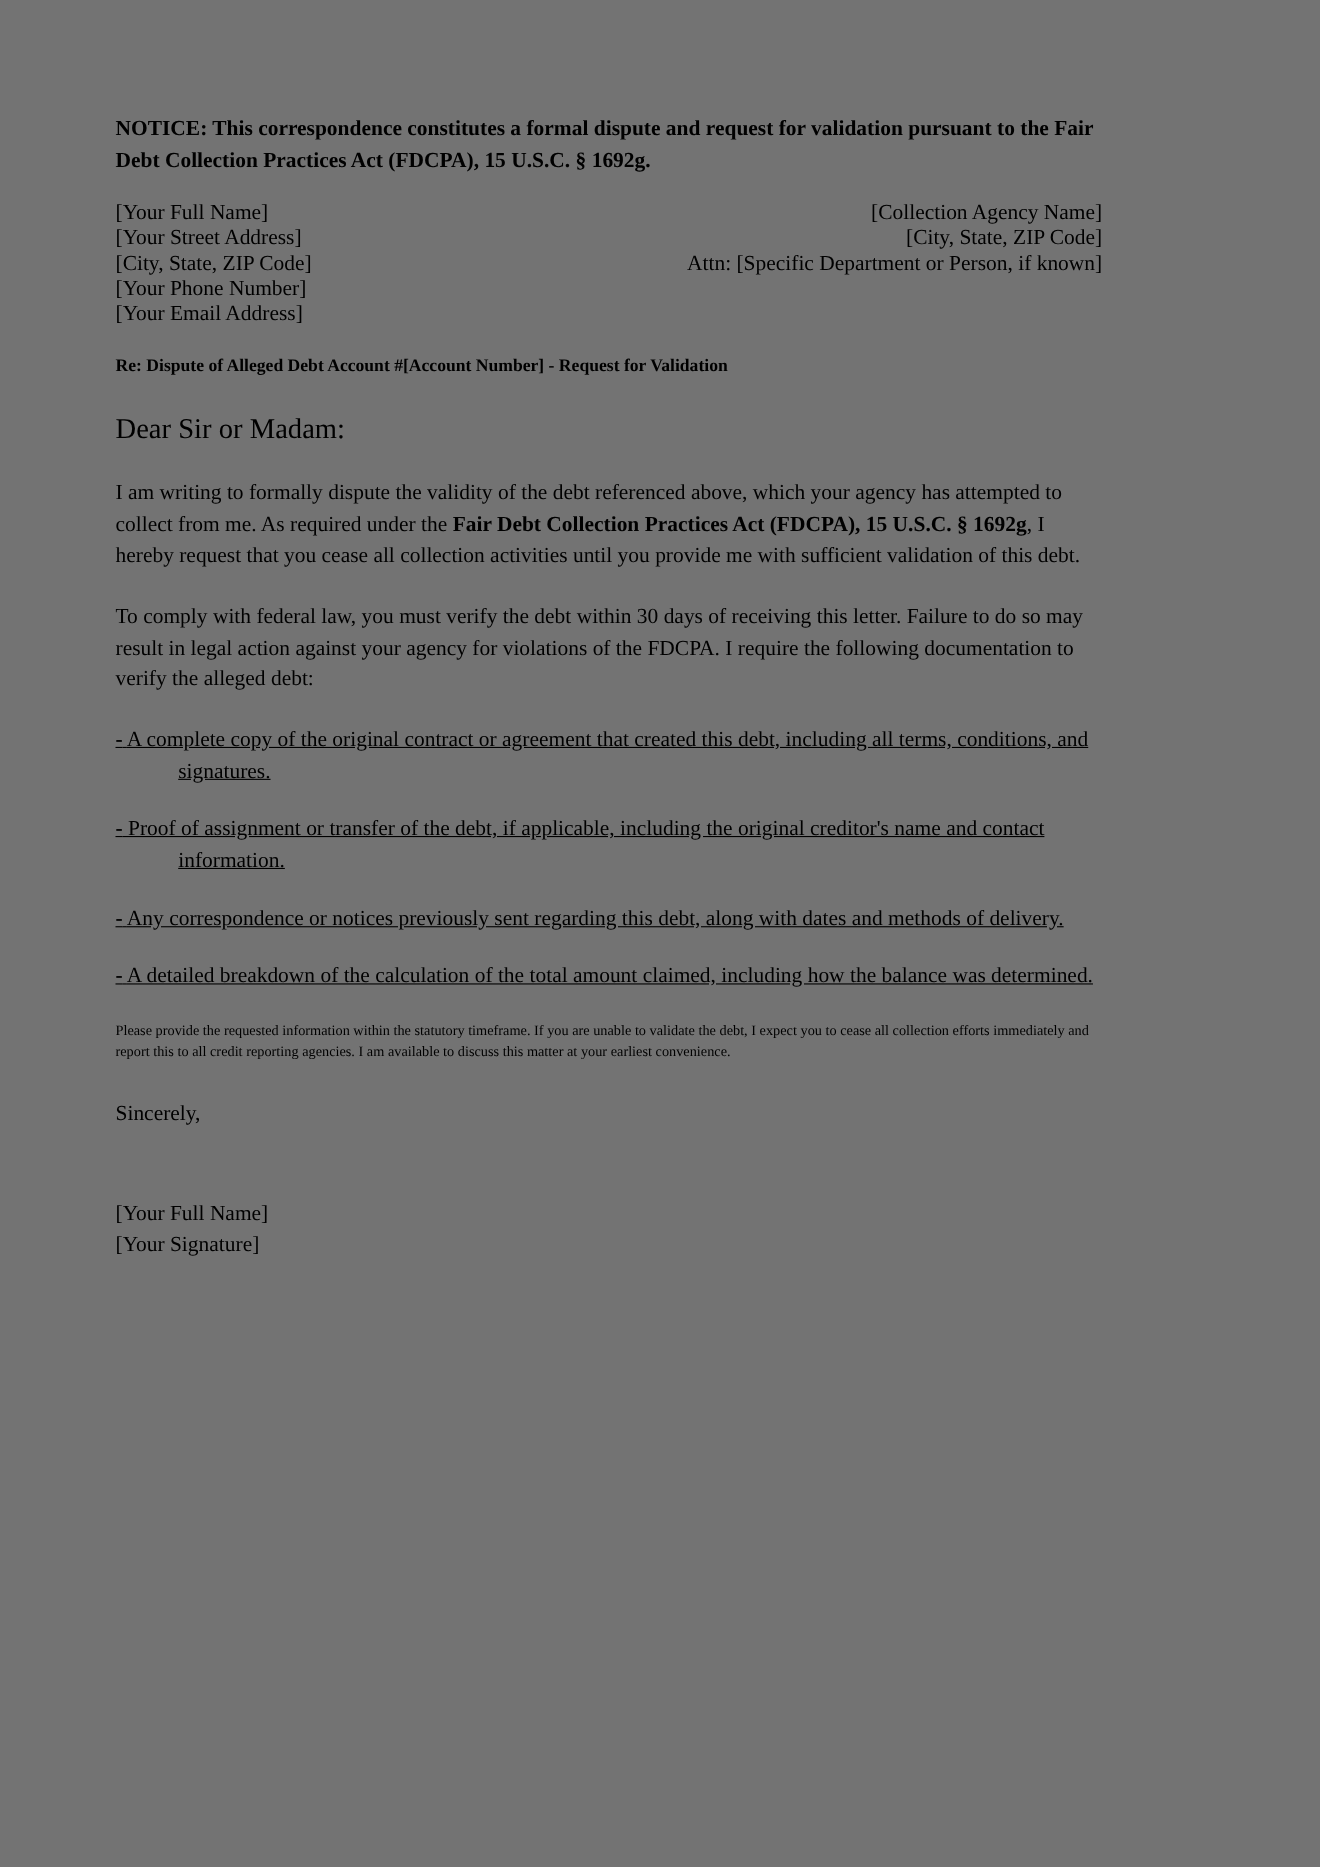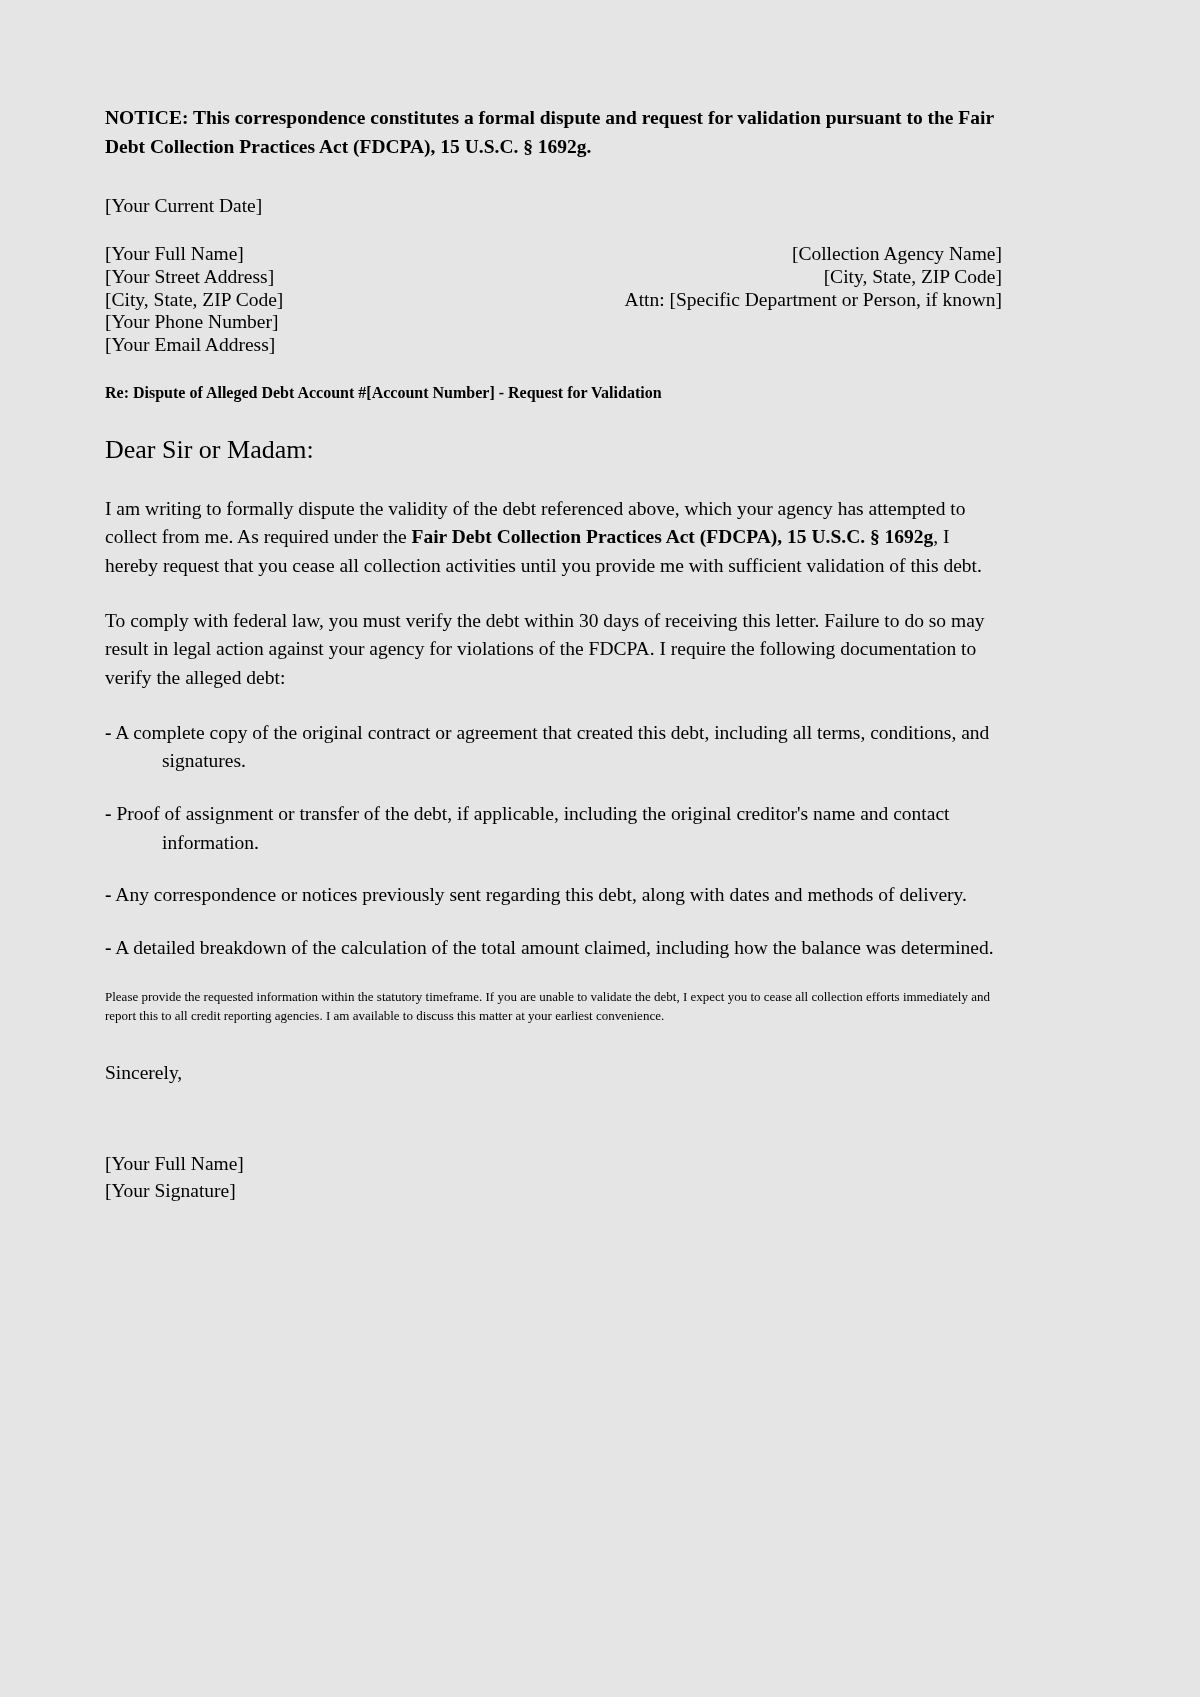"NOTICE: This correspondence constitutes" .page { background: #e5e5e5 -> #737373 }
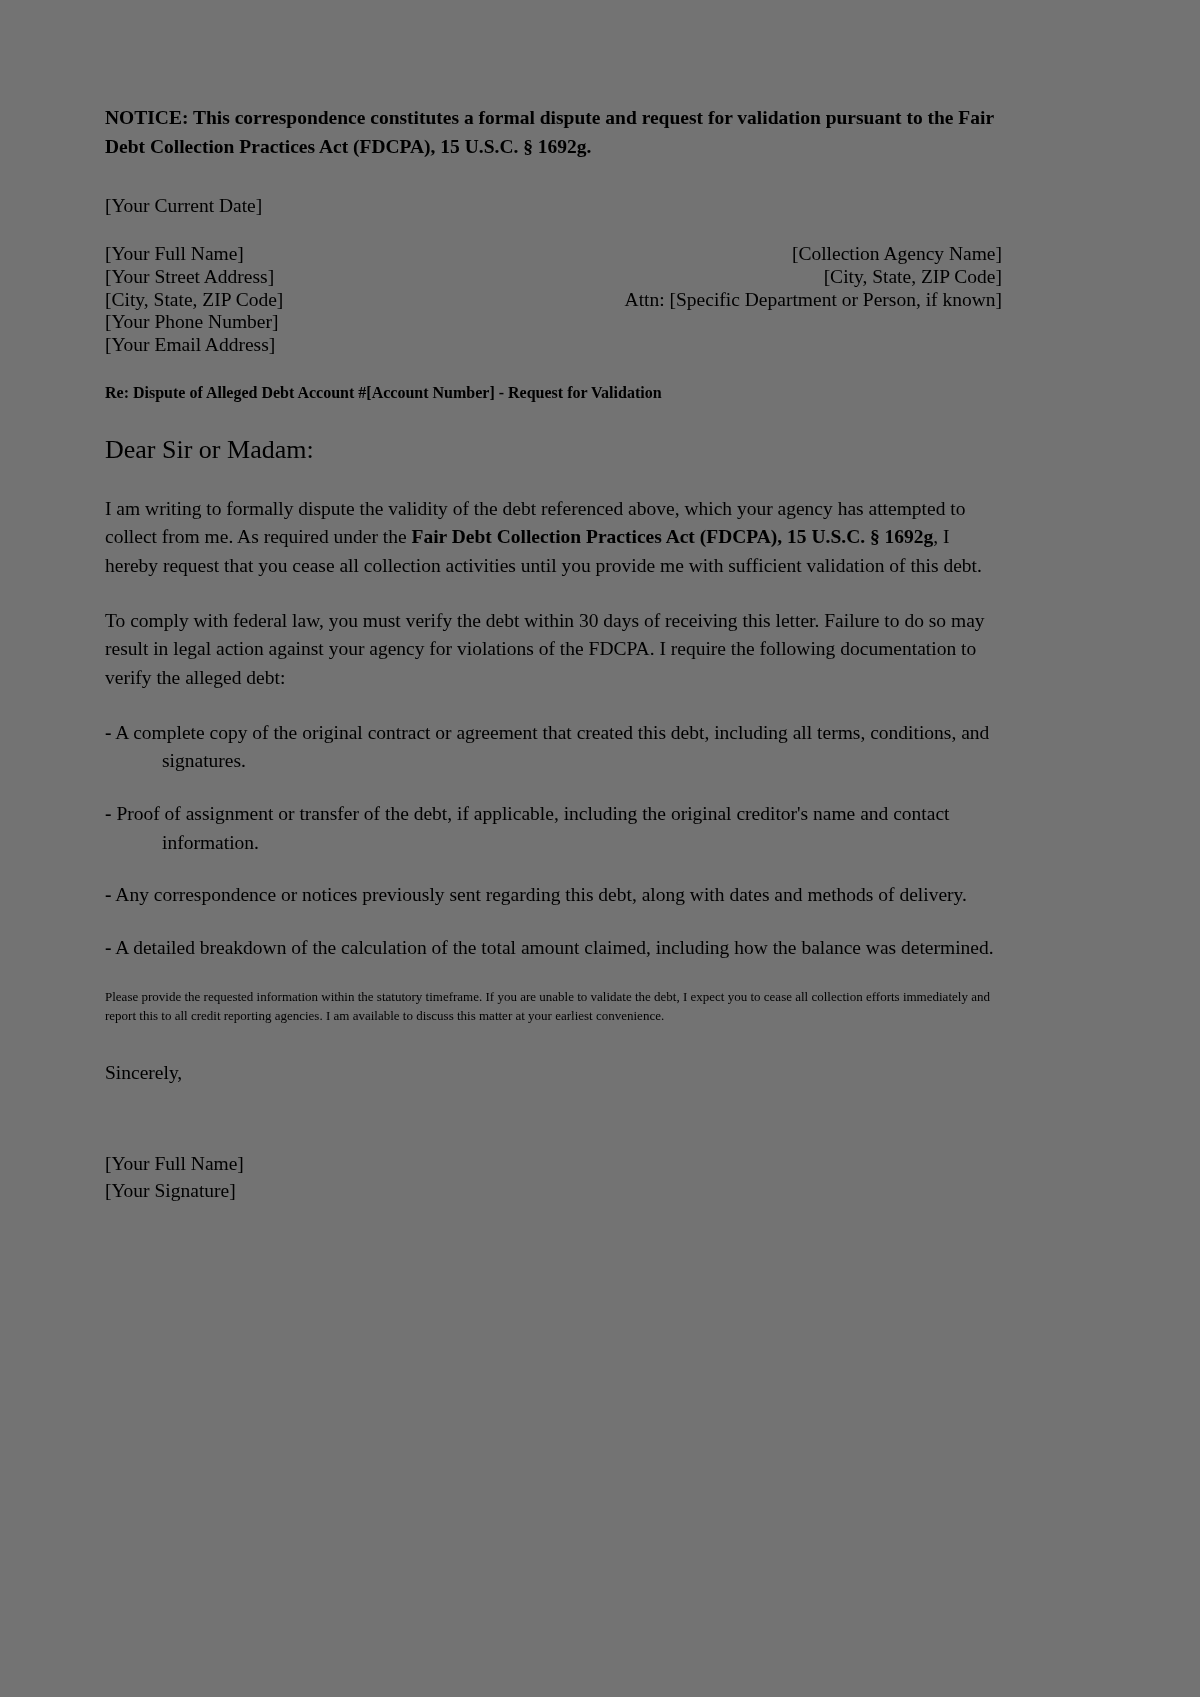"[Your Current Date]" div.date-line { html: <div>[Your Current Date]</div> -> none }
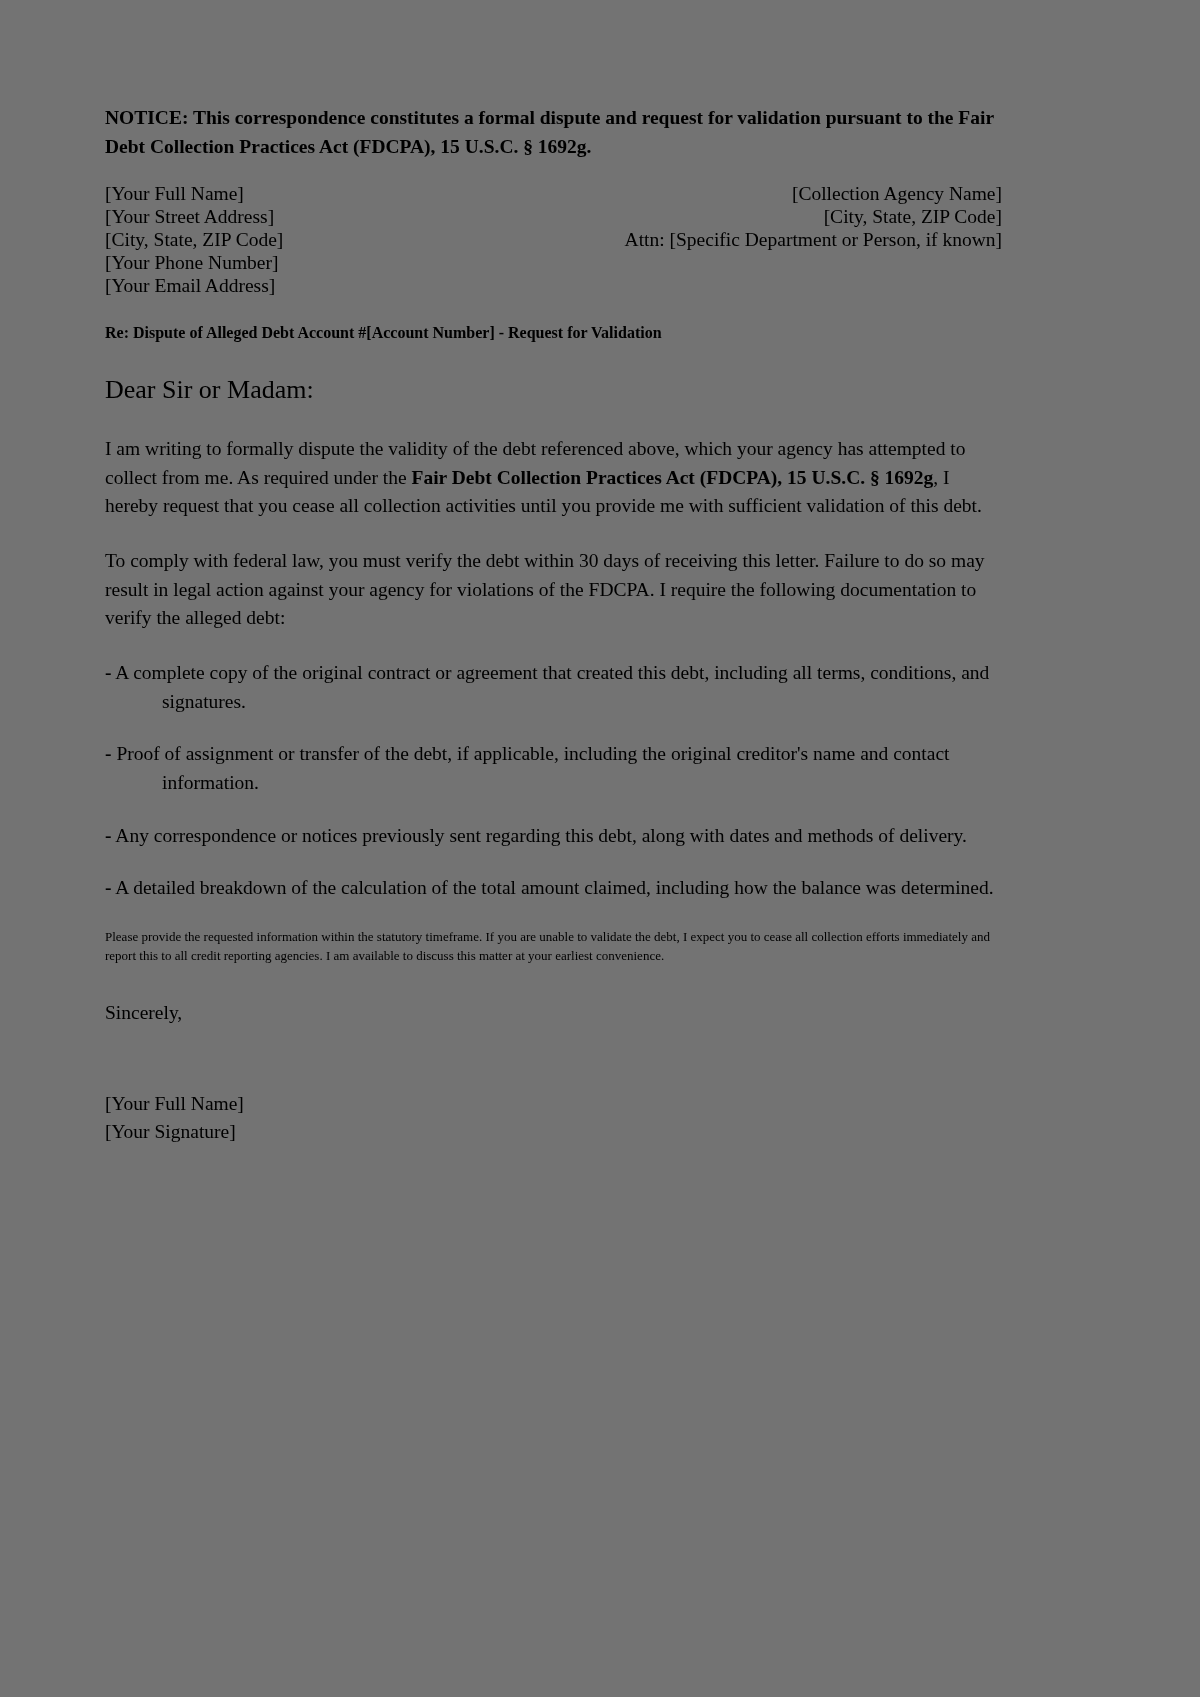"- A complete copy of" .bullet { text-decoration: none -> underline }
